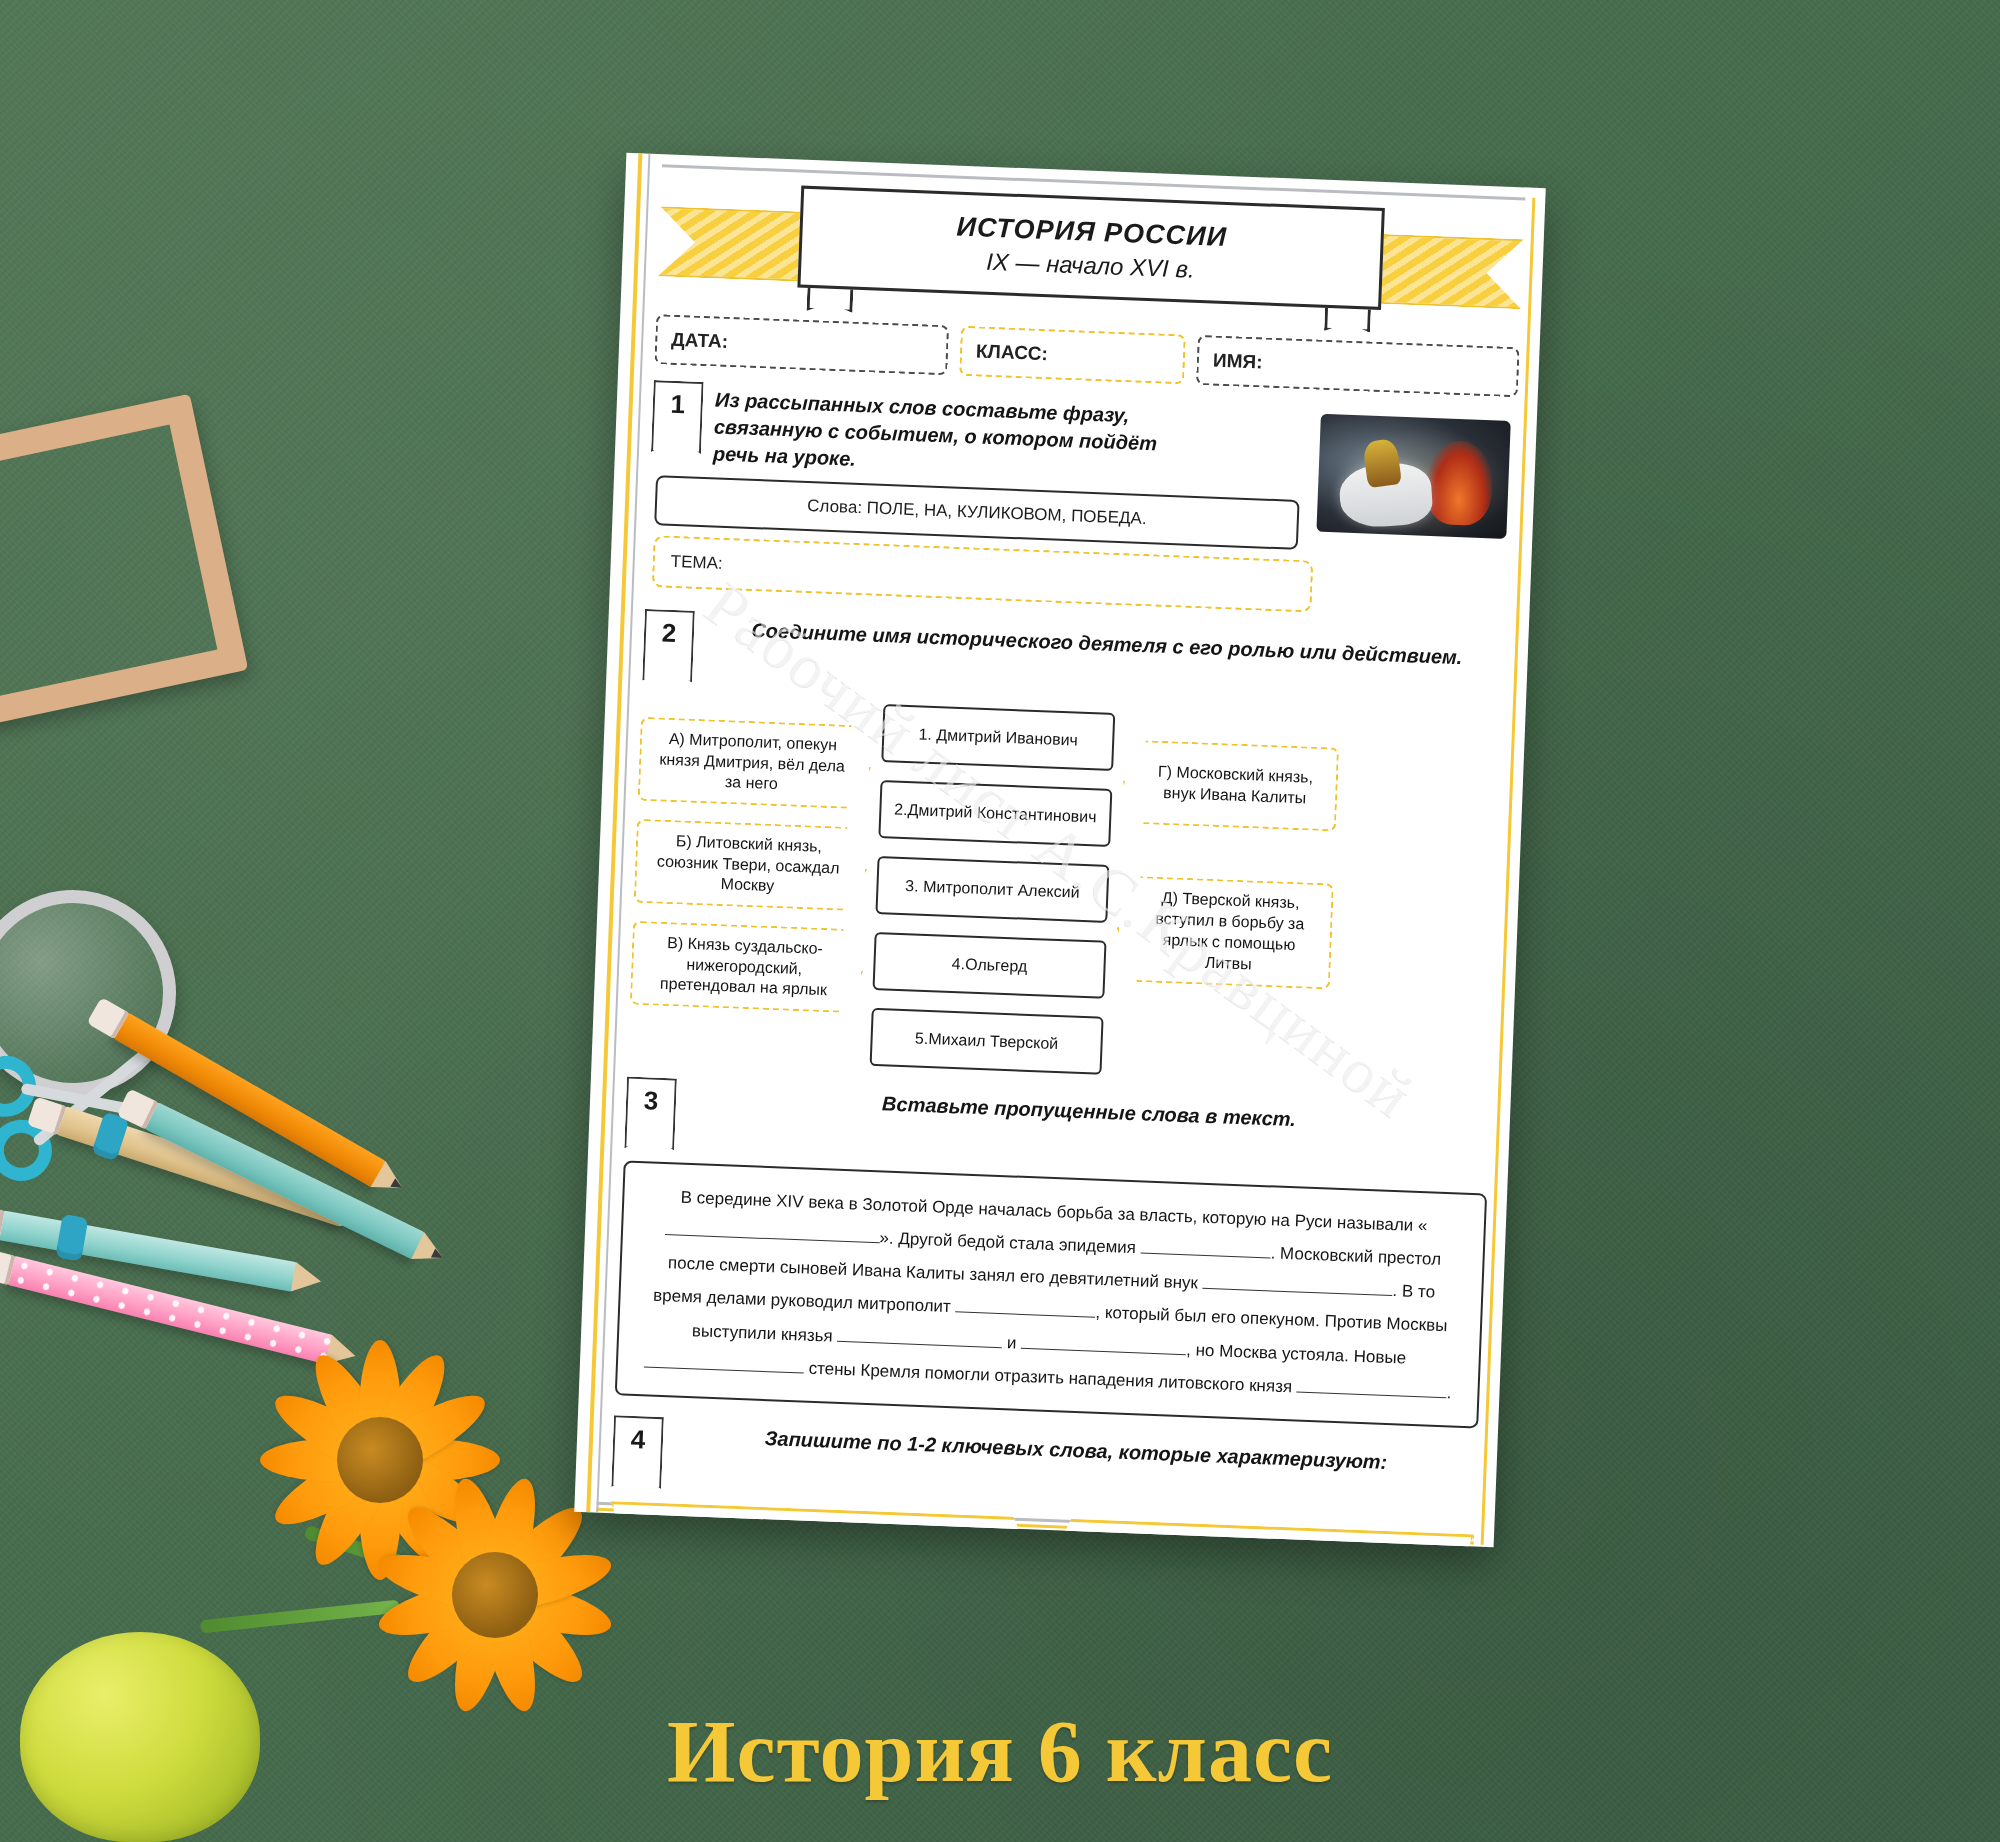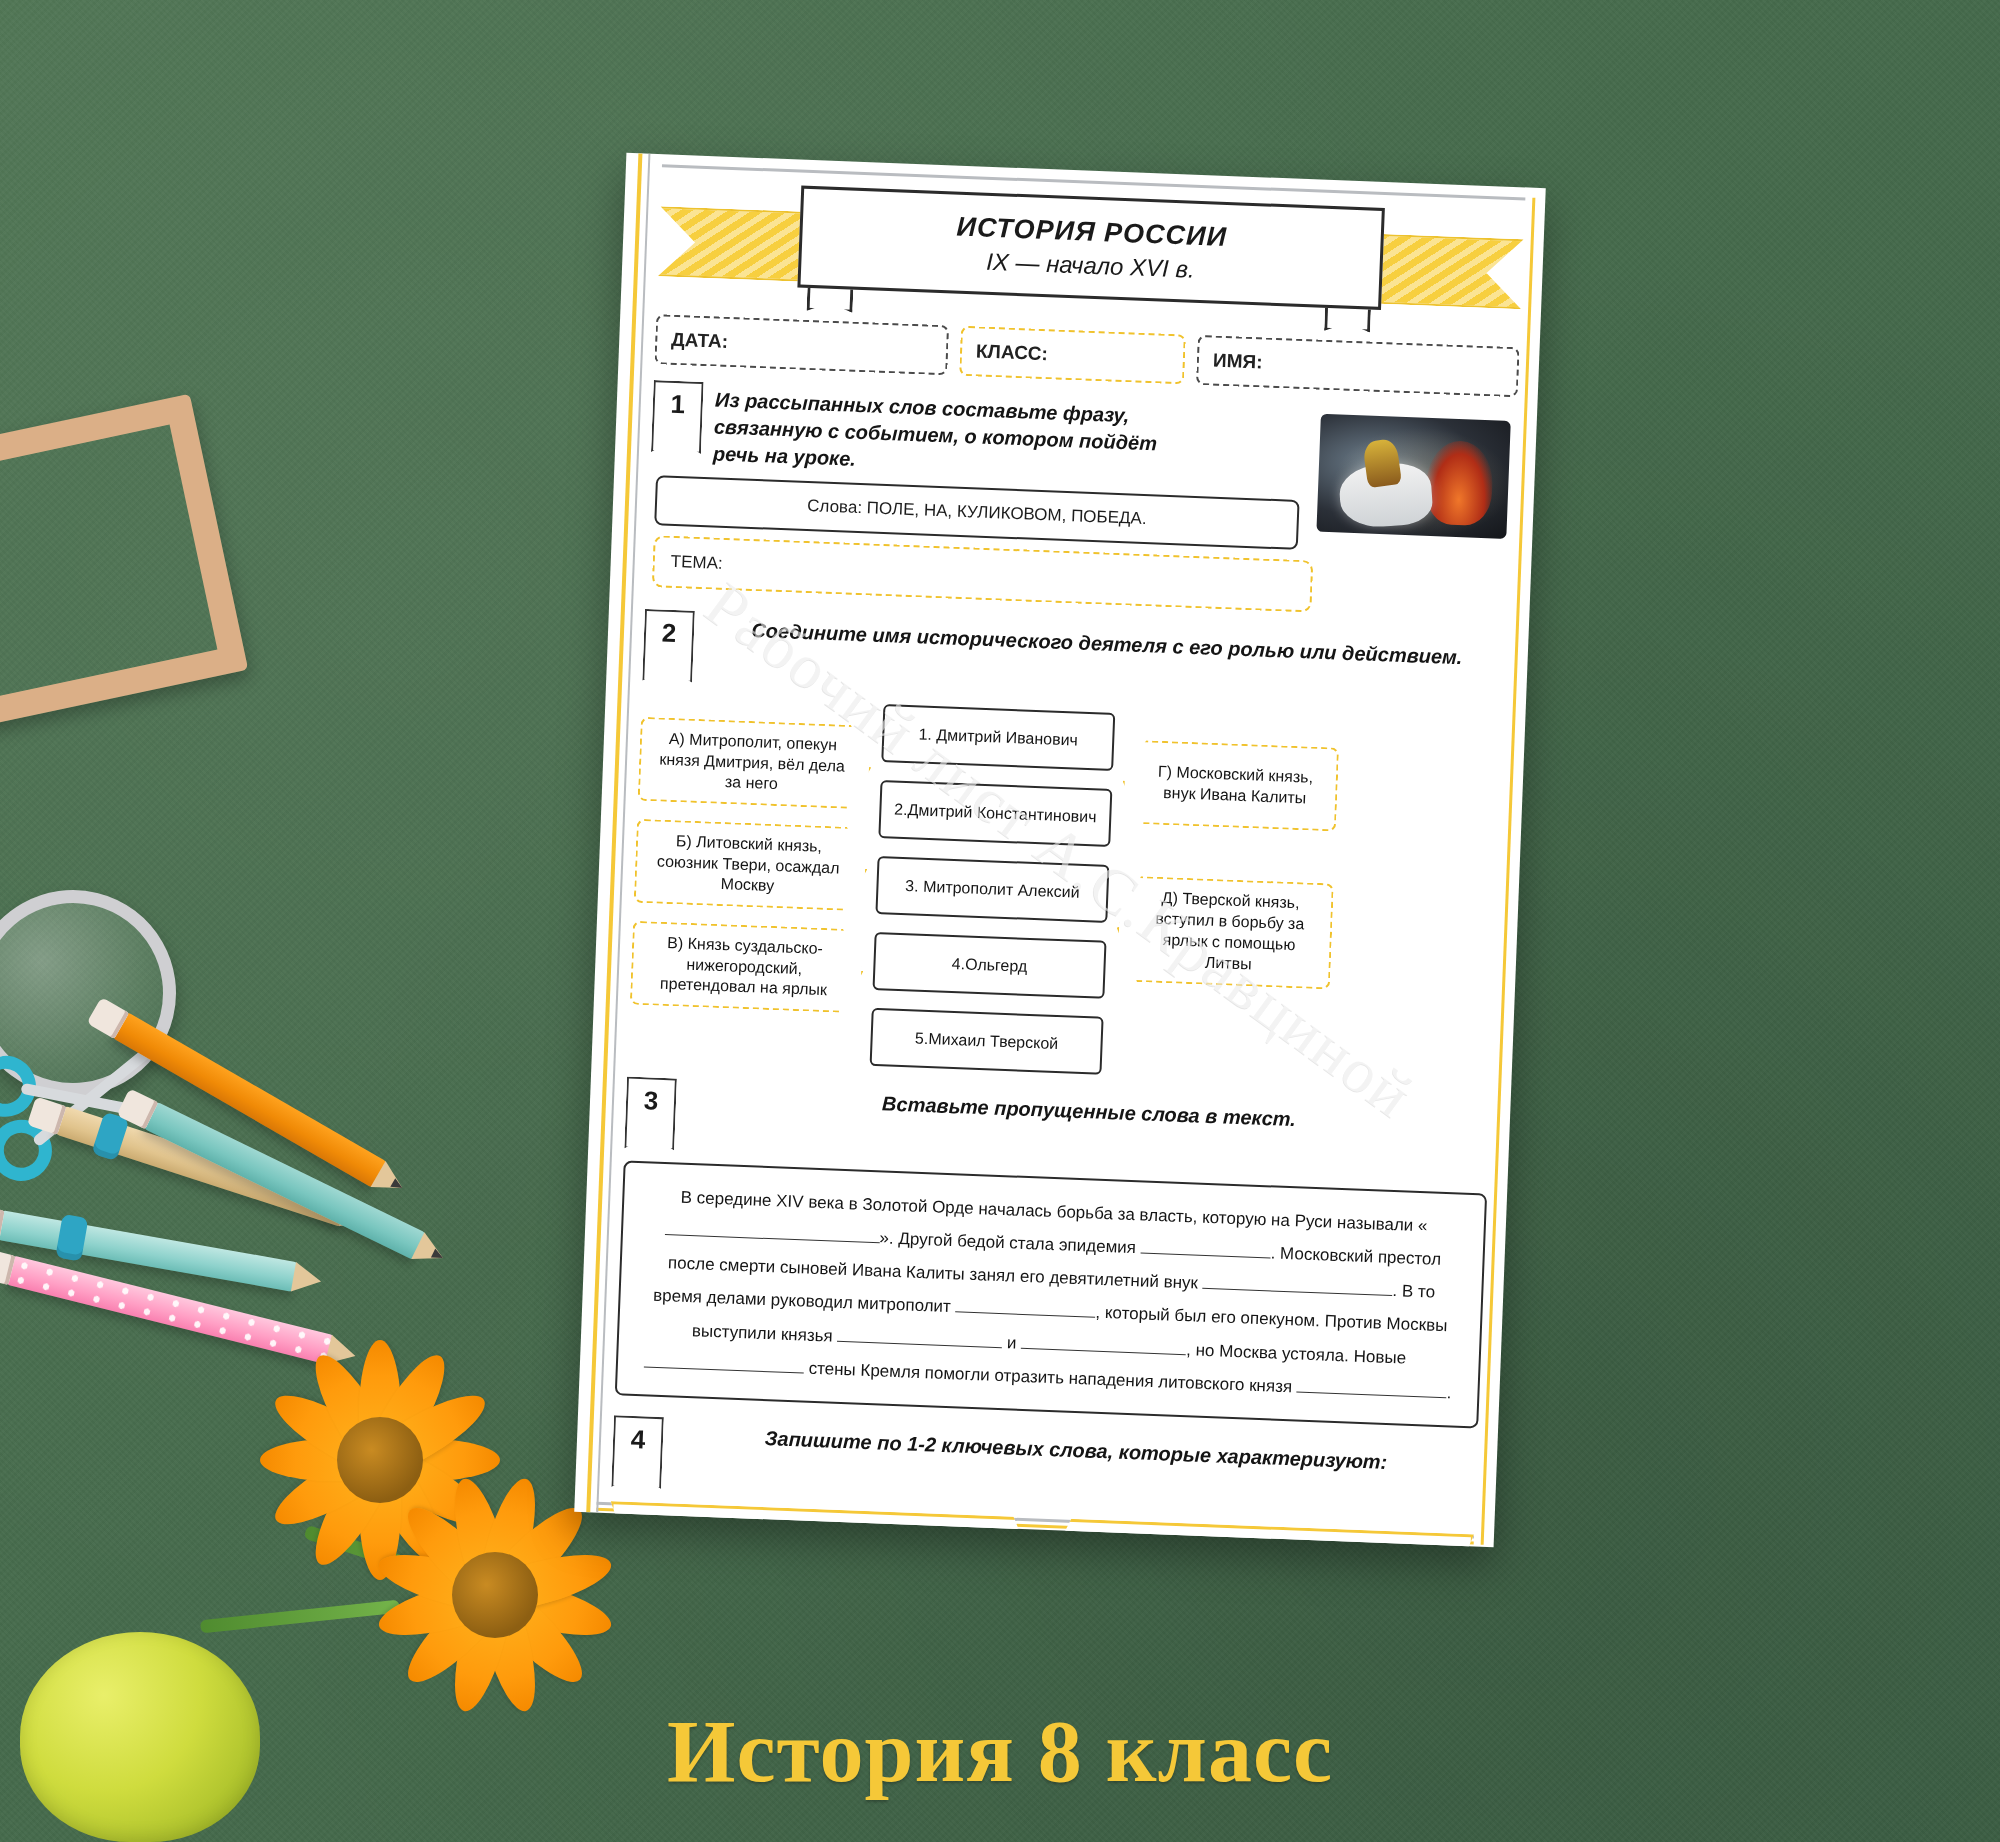"История 8 класс" div.bottom-caption { text: 8 -> 6 }
